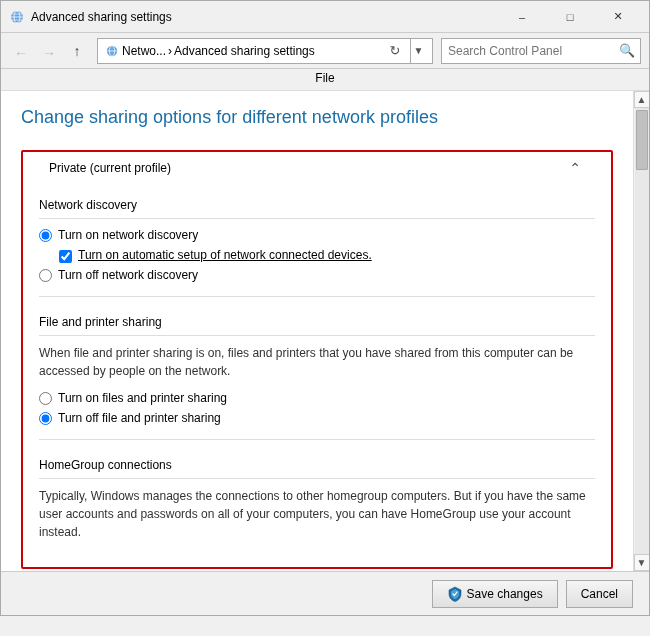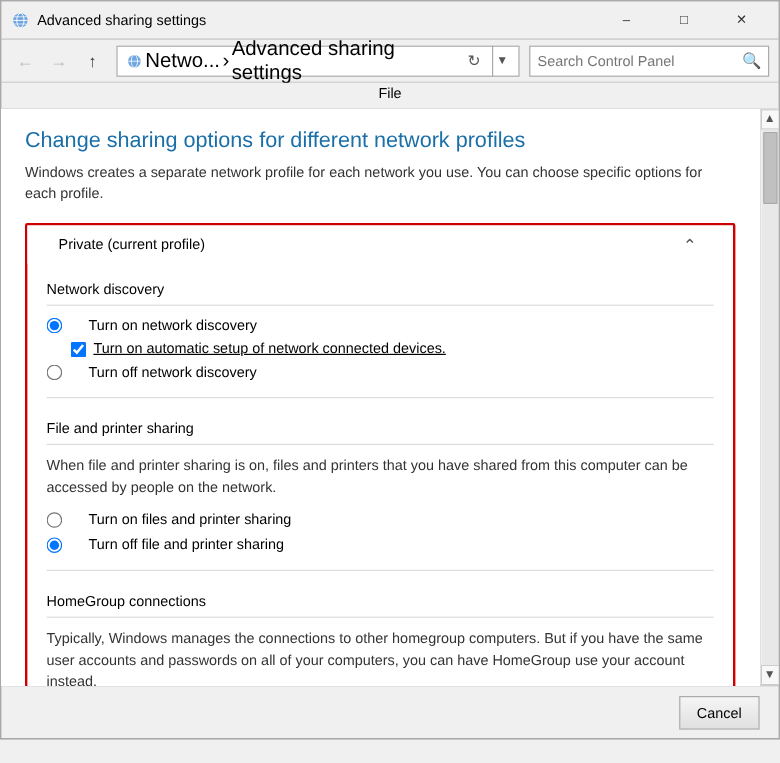"Netwo..." .address-breadcrumb { font-size: 17px -> 12px }
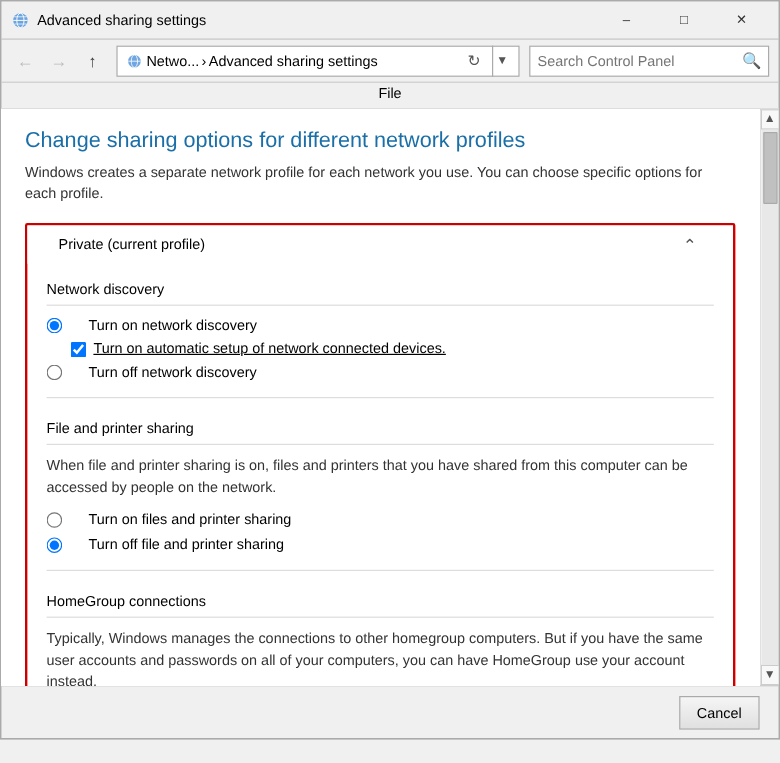"Change sharing options for different" .page-title { margin-bottom: 8px -> 22px }
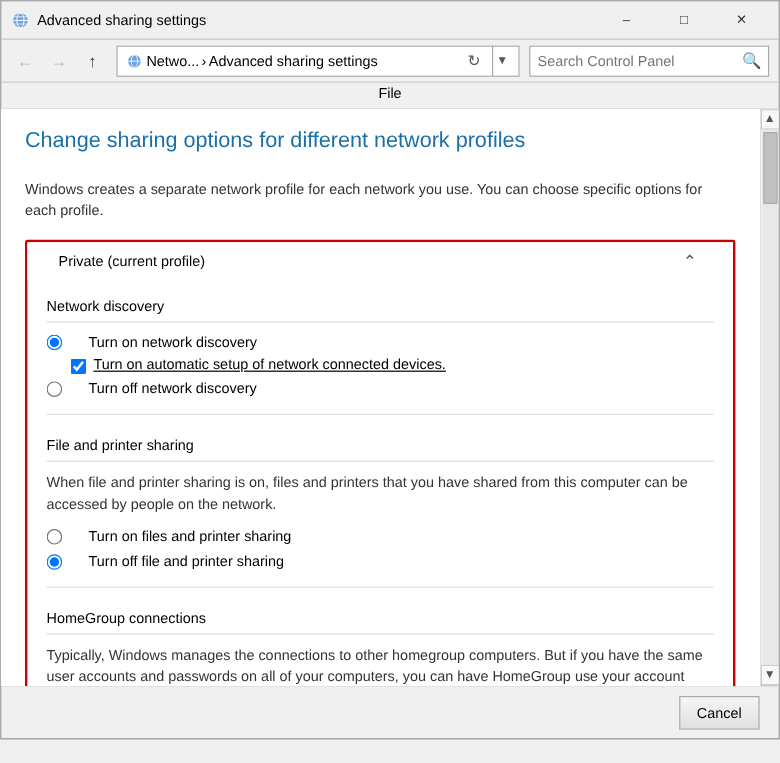"Windows creates a separate network" p.page-subtitle { html: <p>Windows creates a separate network profile for each network you use. You can choose specific options for each profile.</p> -> none }
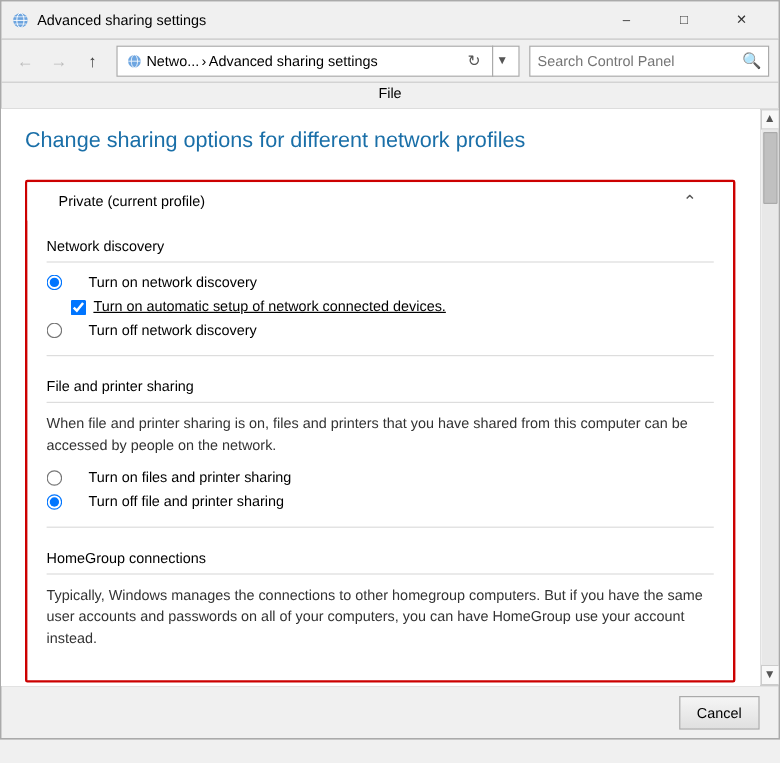"Turn on network discovery" .radio-option { gap: 22px -> 6px }
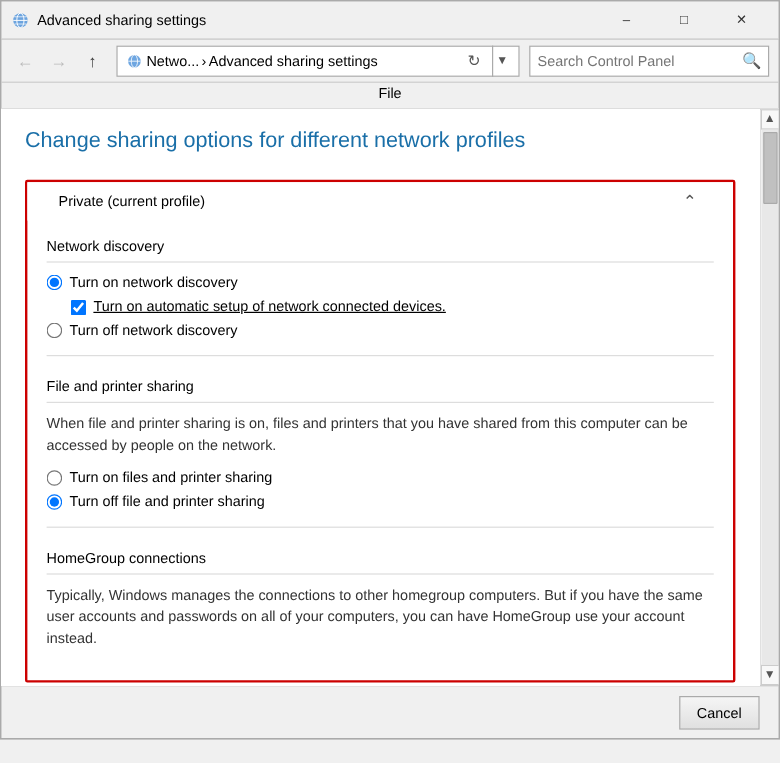"Save changes" button.btn-save { html: none -> <button> <svg> <path></path> <path></path> <path></path> </svg> <span>Save changes</span> </button> }
